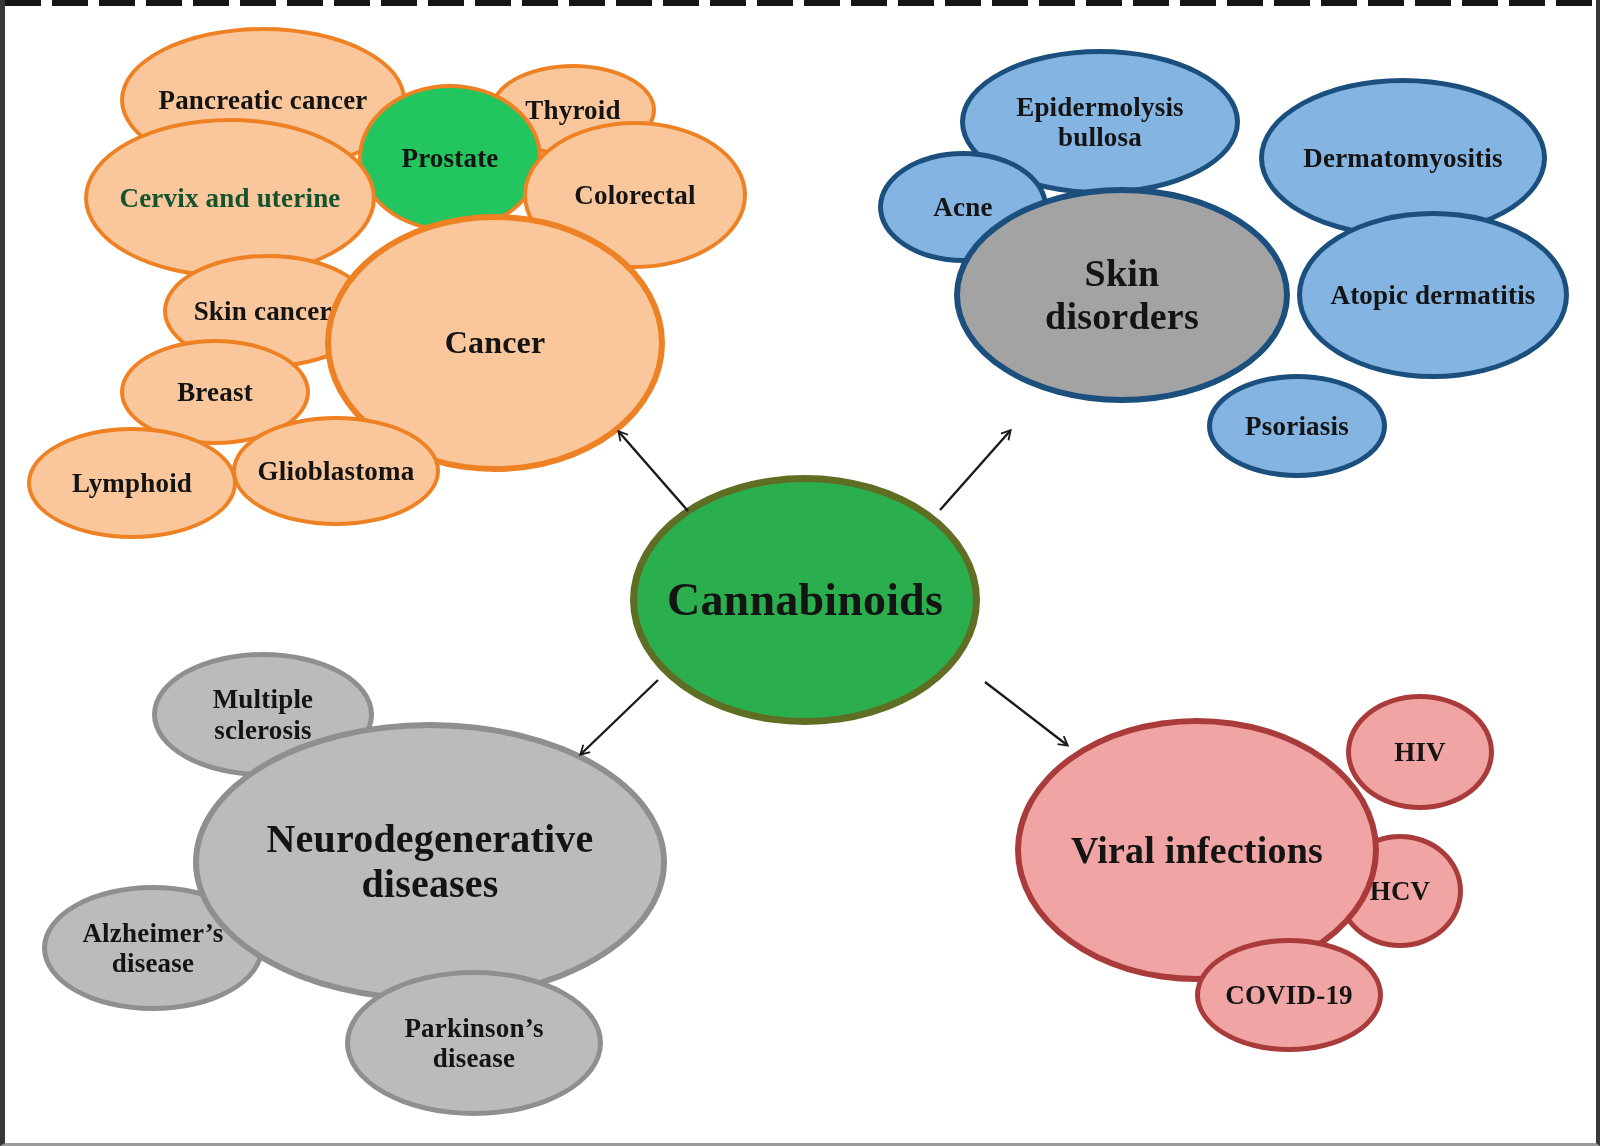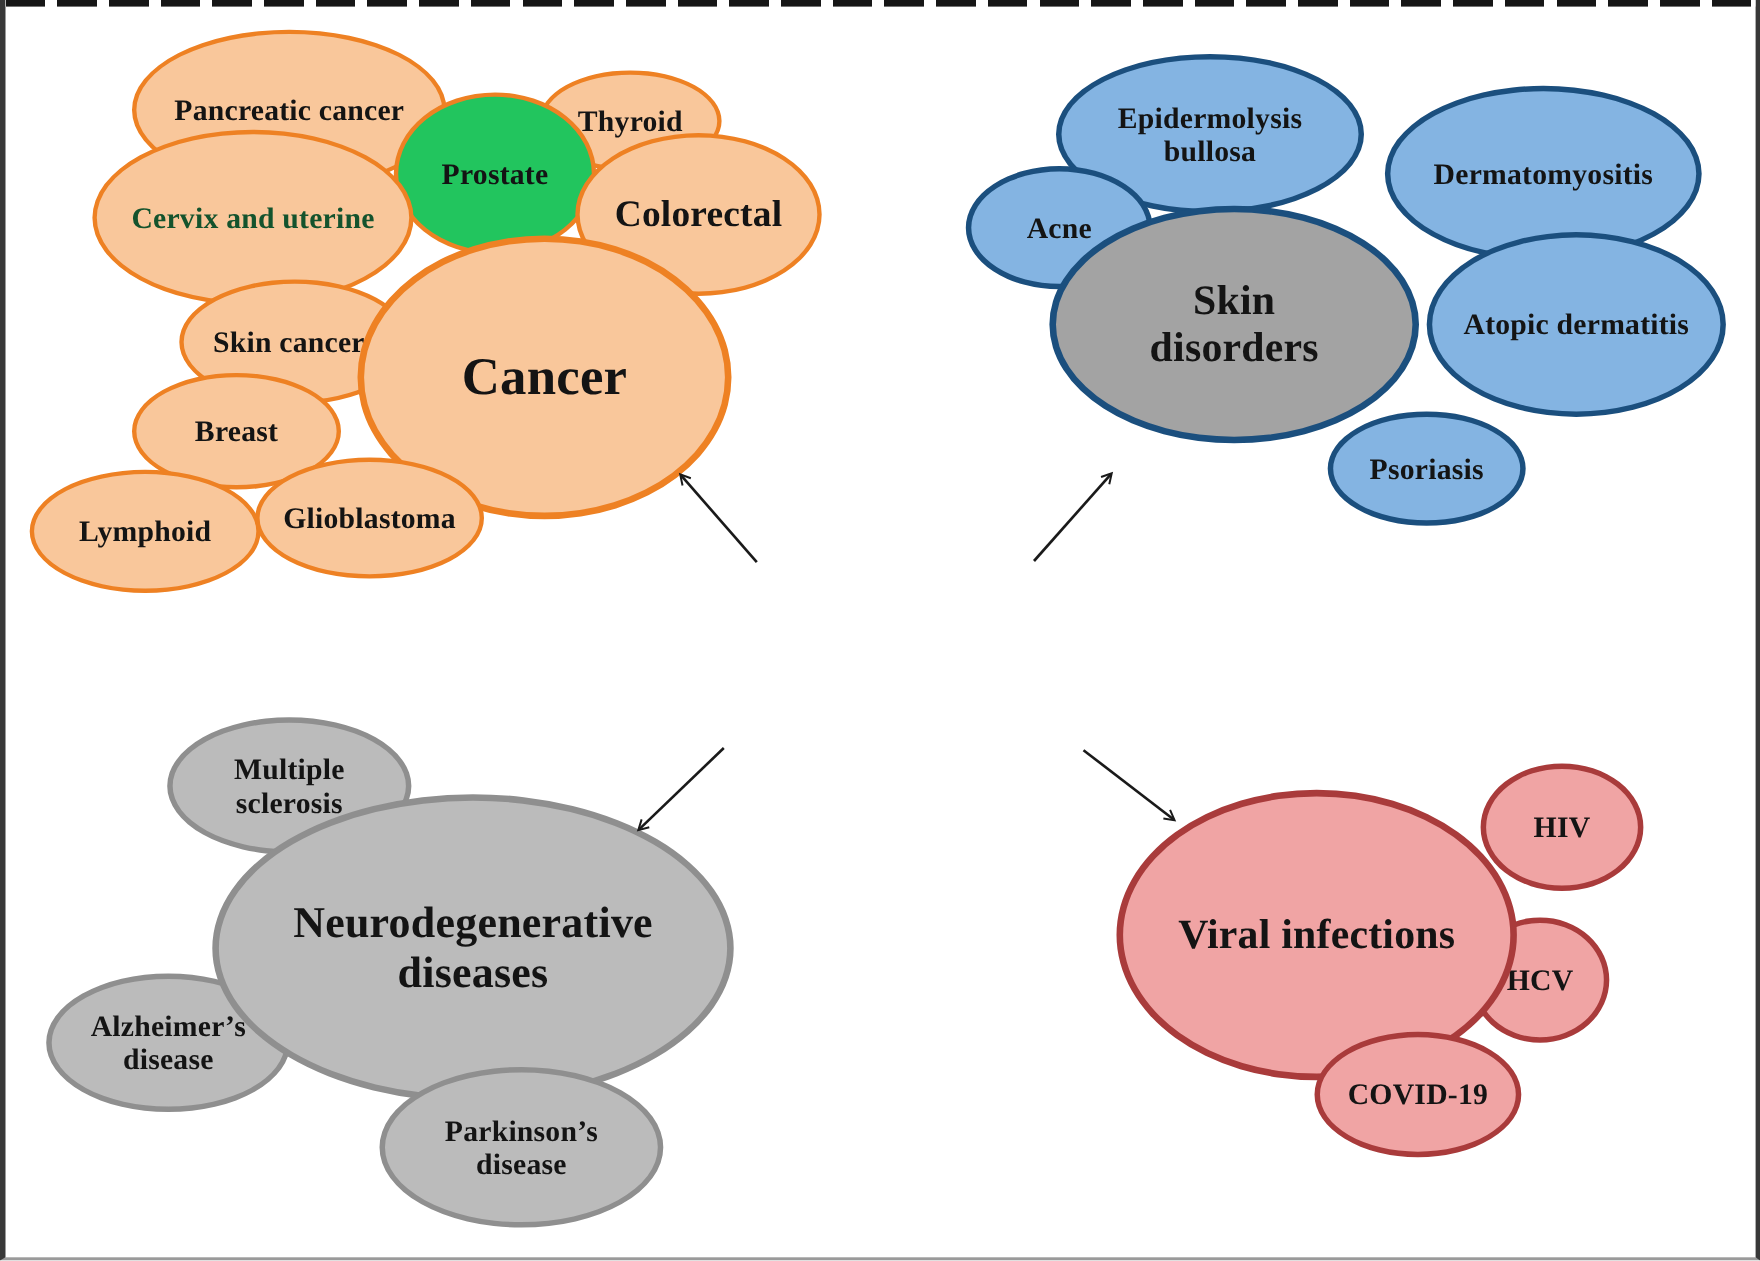"Colorectal" div.node { font-size: 34px -> 27px }
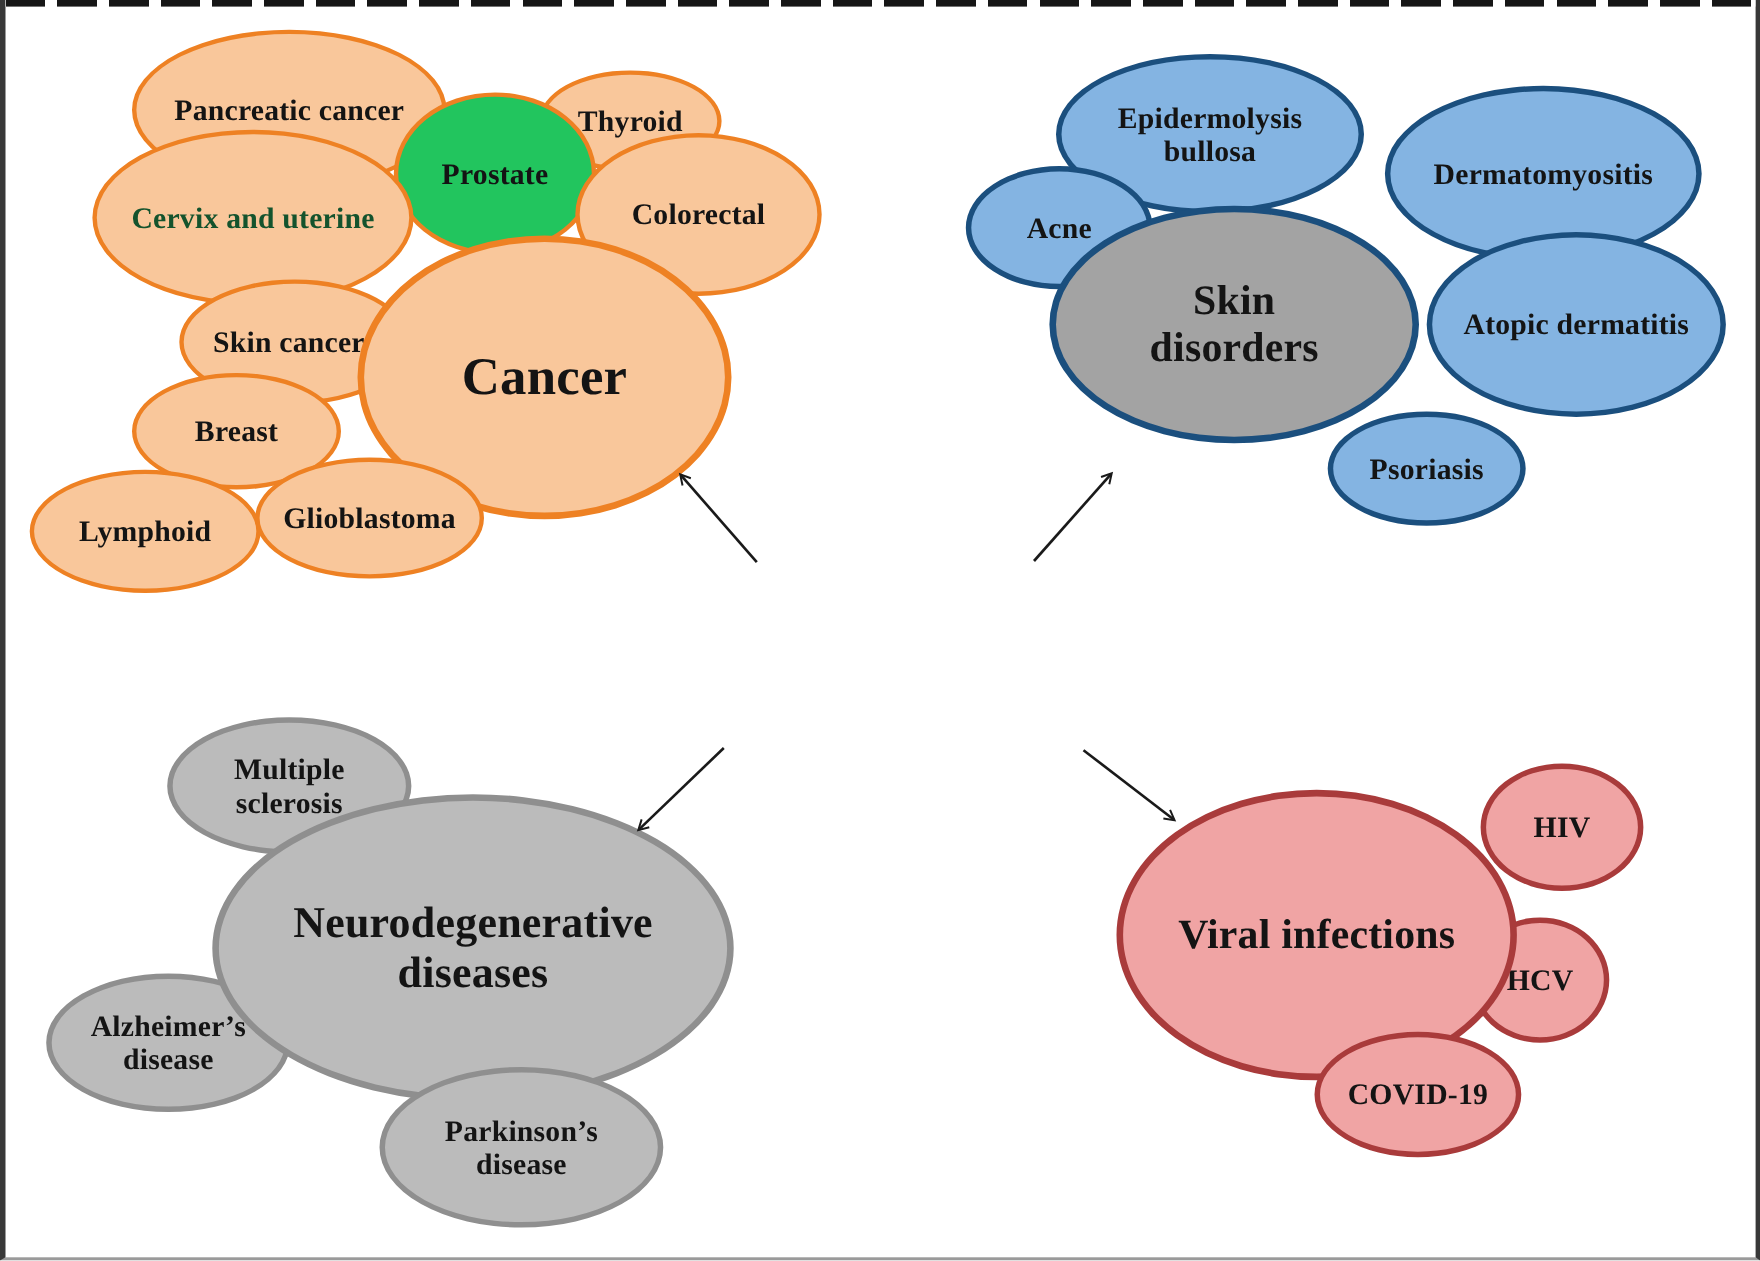"Cancer" div.node { font-size: 48px -> 32px }
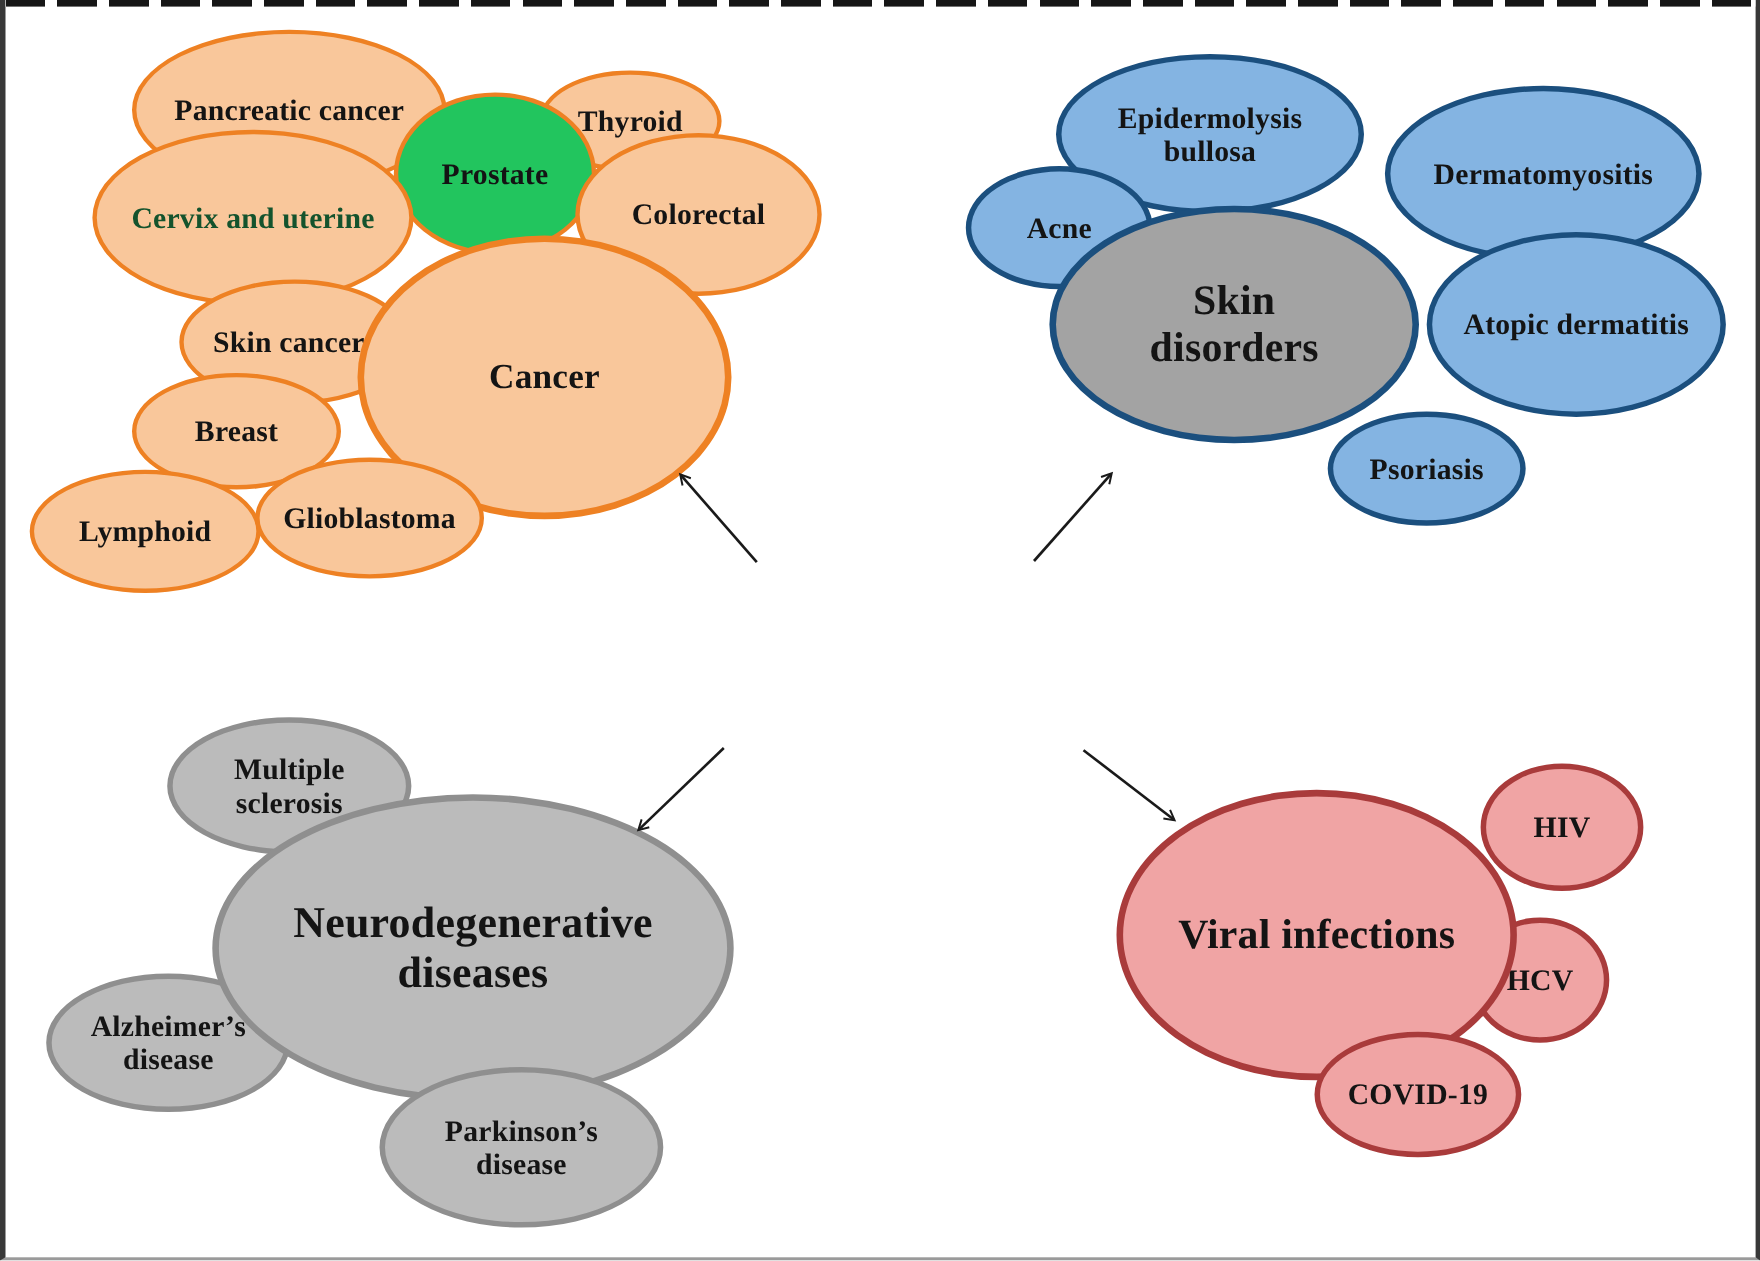"Cannabinoids" div.node { html: none -> <div>Cannabinoids</div> }
